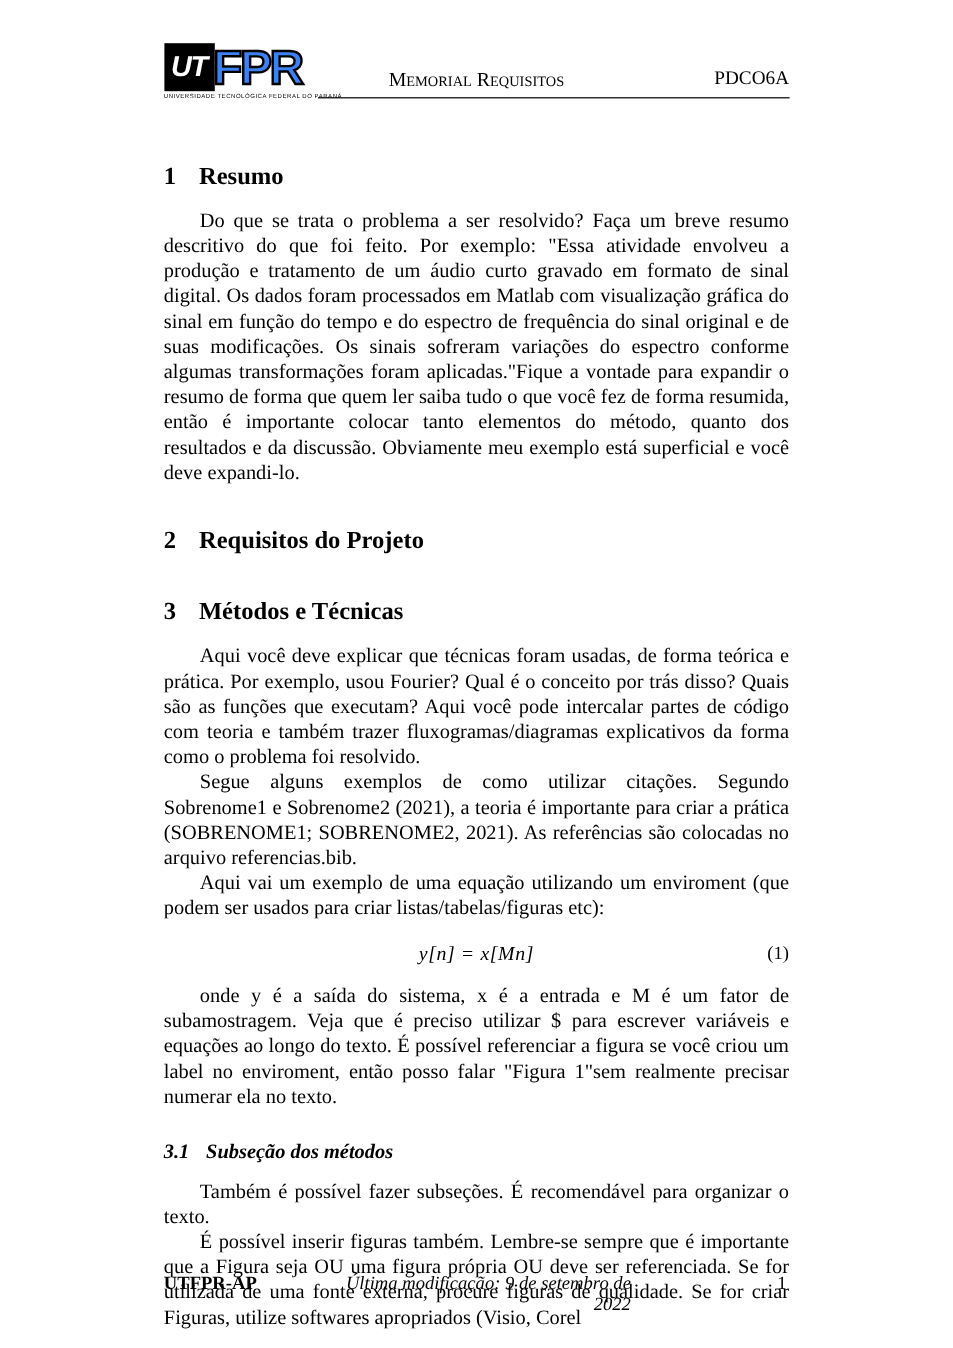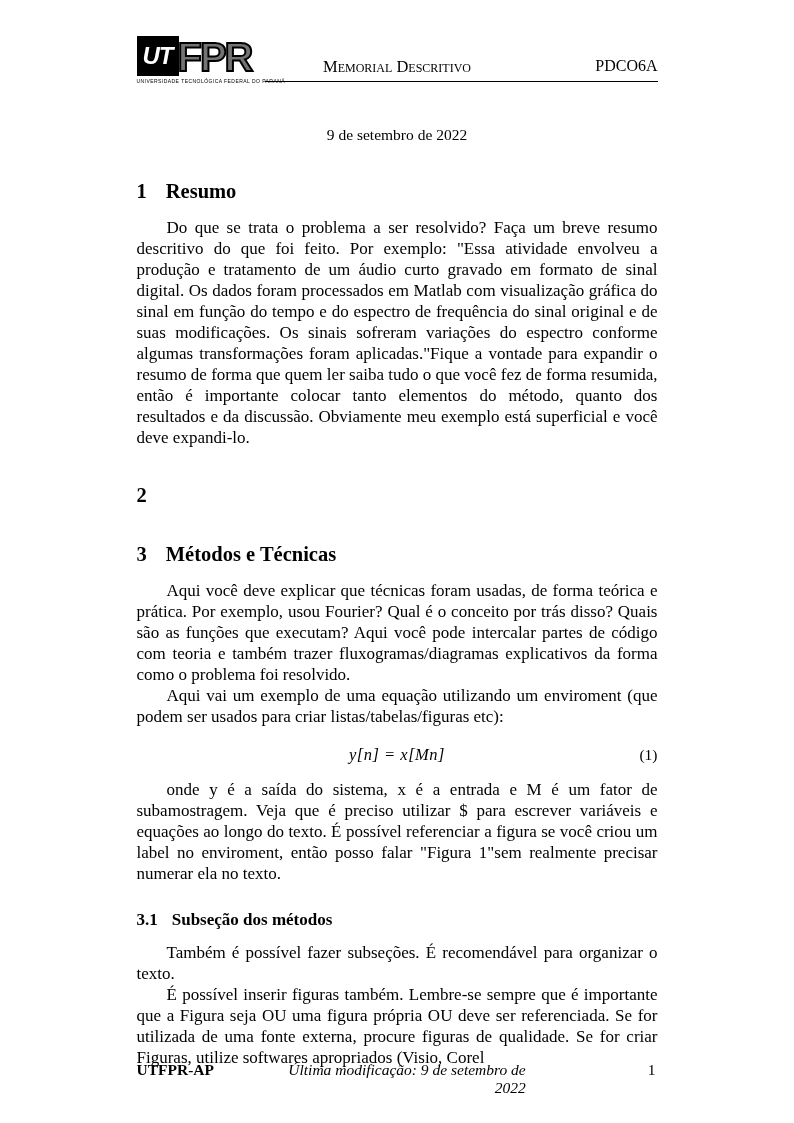"FPR" .logo-fpr { color: #737373 -> #3b82f6 }
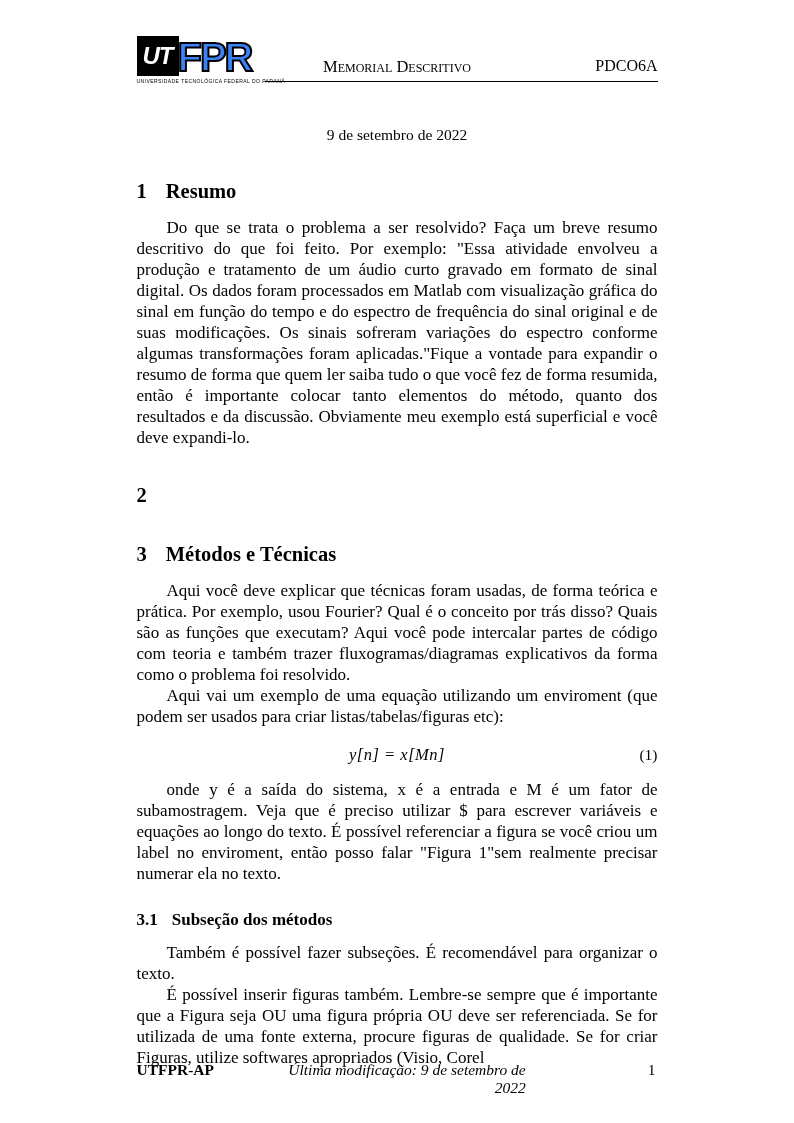"Memorial Descritivo" div.header-center { text: Descritivo -> Requisitos }
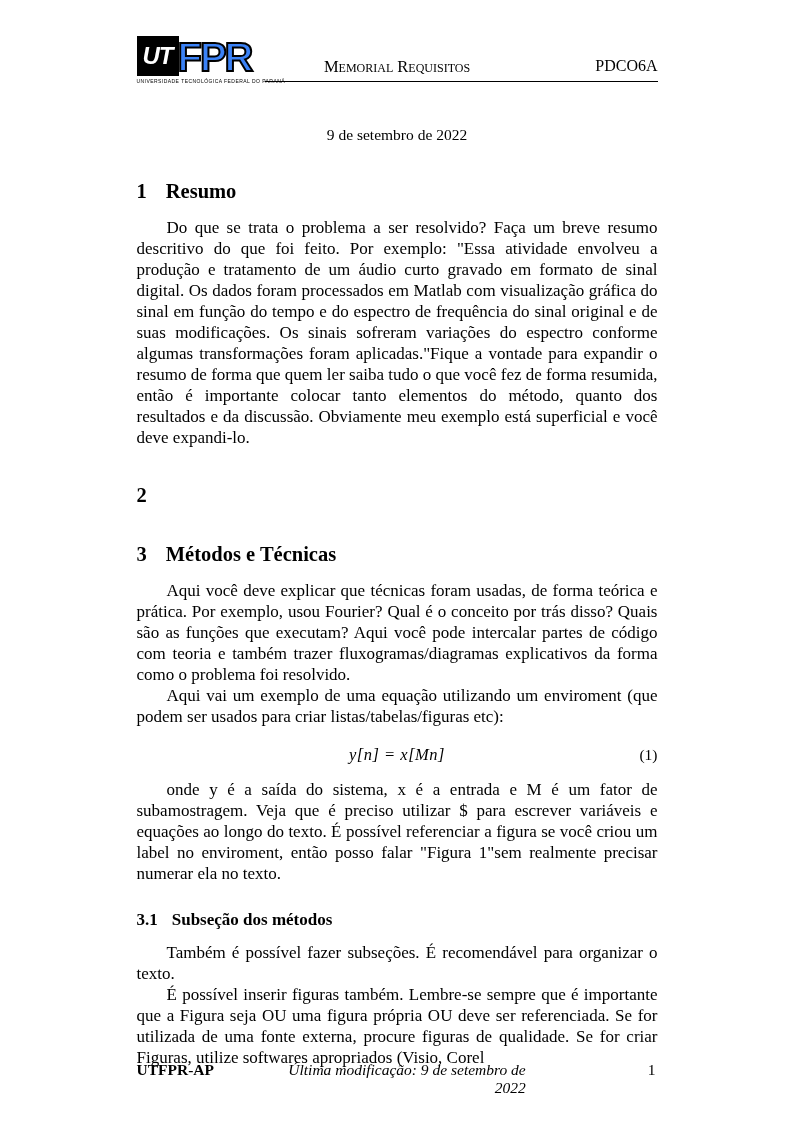"9 de setembro de 2022" div.doc-date { html: <div>9 de setembro de 2022</div> -> none }
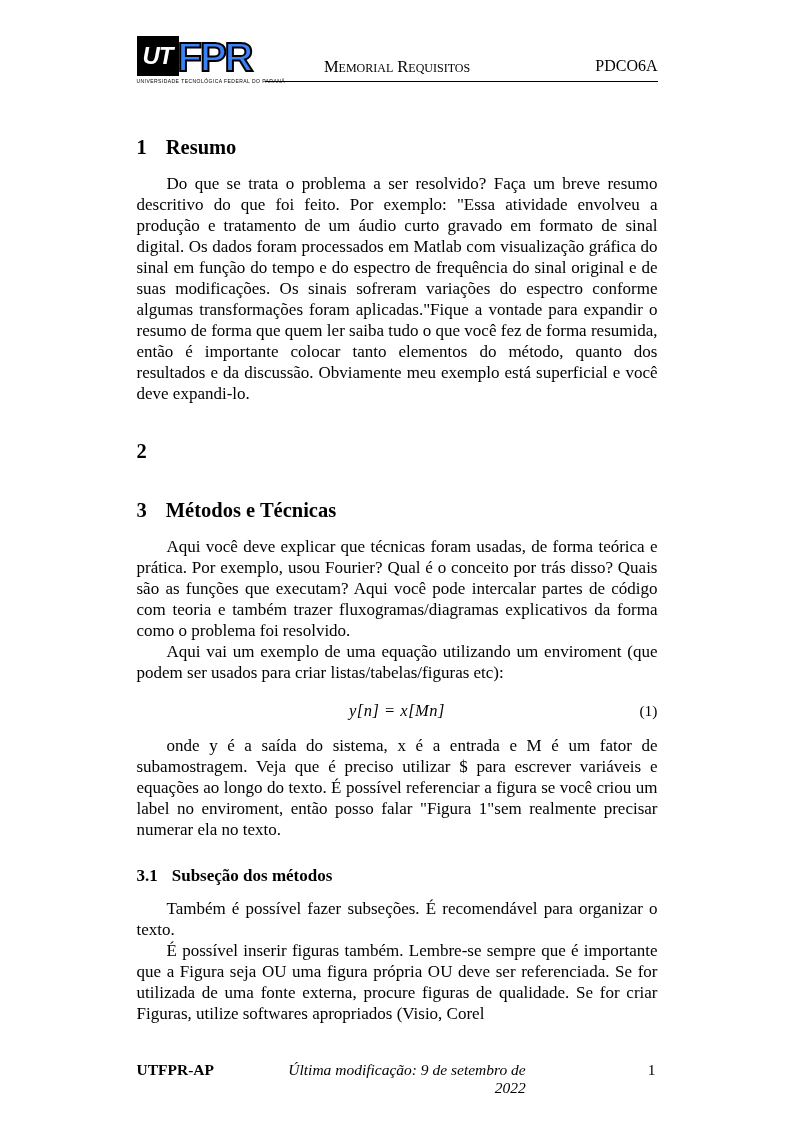"Requisitos do Projeto" span { html: none -> <span>Requisitos do Projeto</span> }
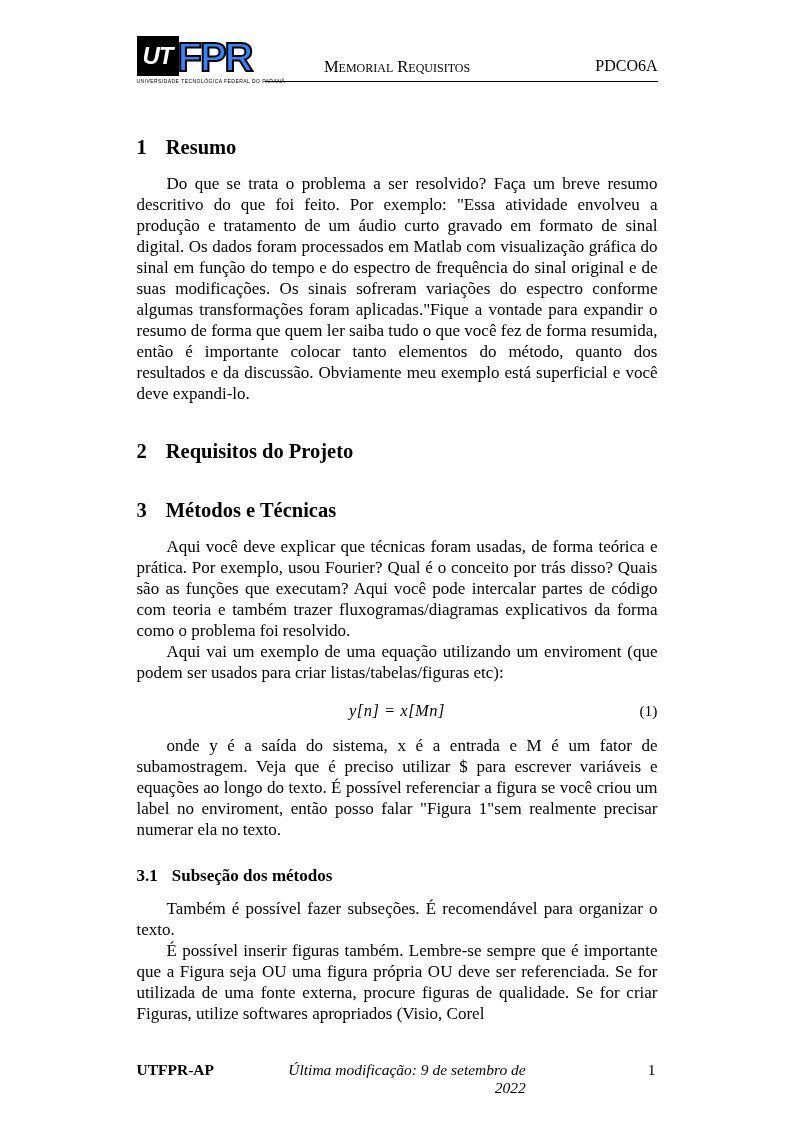"Segue alguns exemplos de como" p.body-par { html: none -> <p>Segue alguns exemplos de como utilizar citações. Segundo Sobrenome1 e Sobrenome2 (2021), a teoria é importante para criar a prática (SOBRENOME1; SOBRENOME2, 2021). As referências são colocadas no arquivo referencias.bib.</p> }
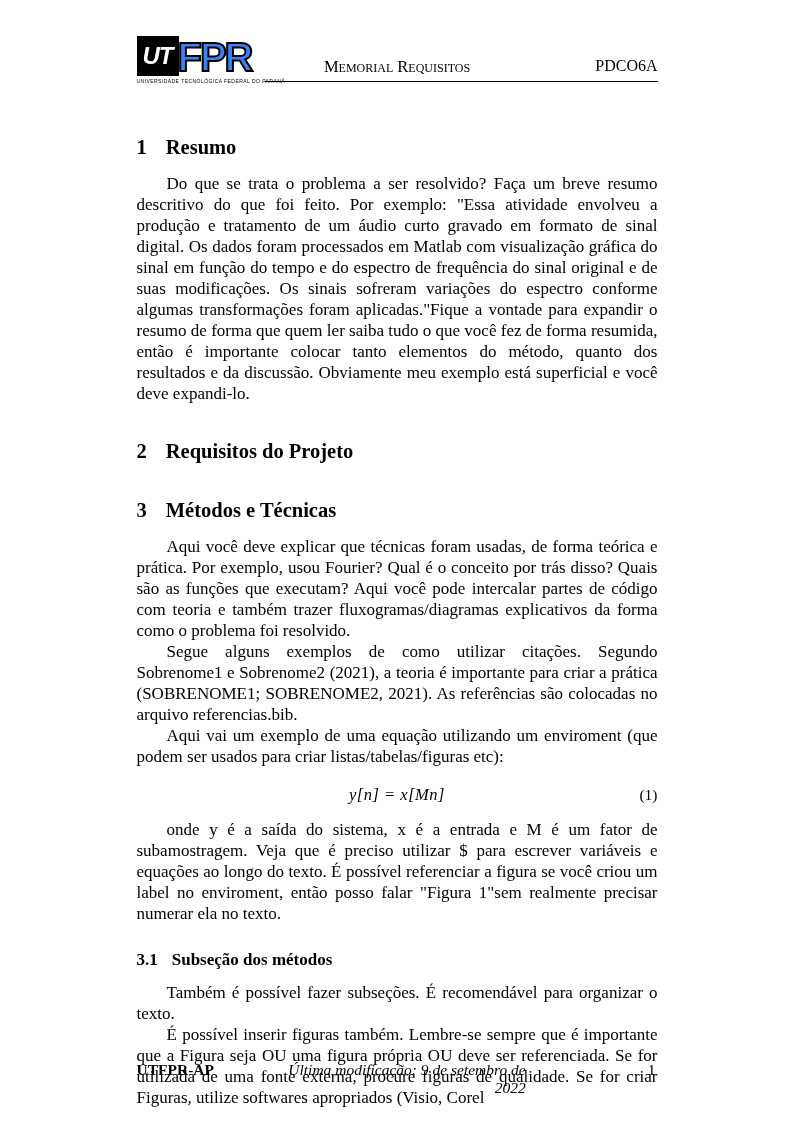"3.1" .subsec { font-style: none -> italic }
